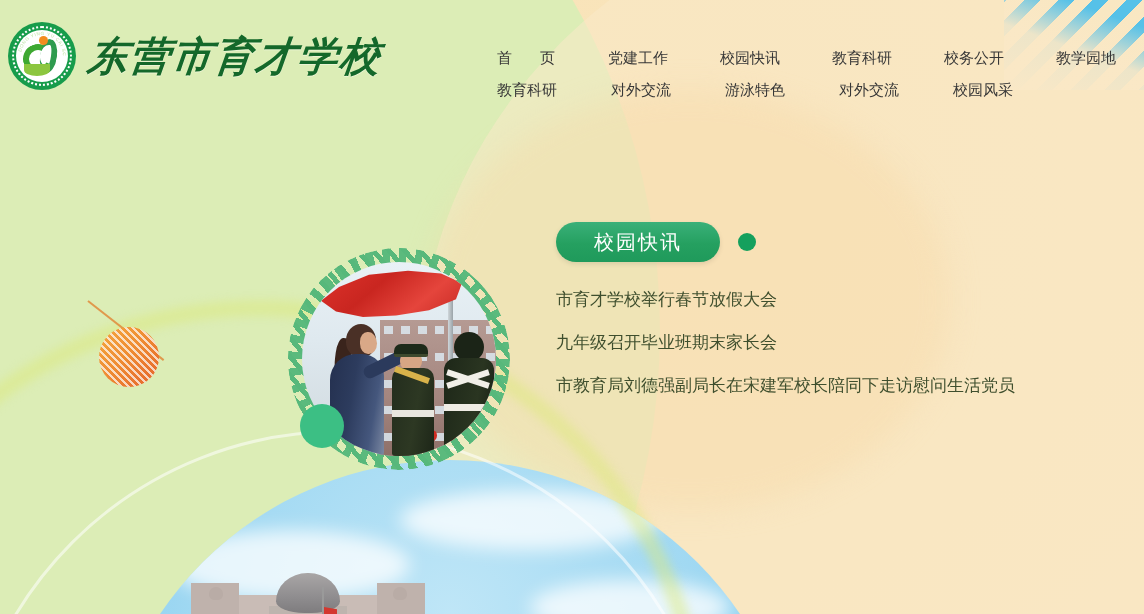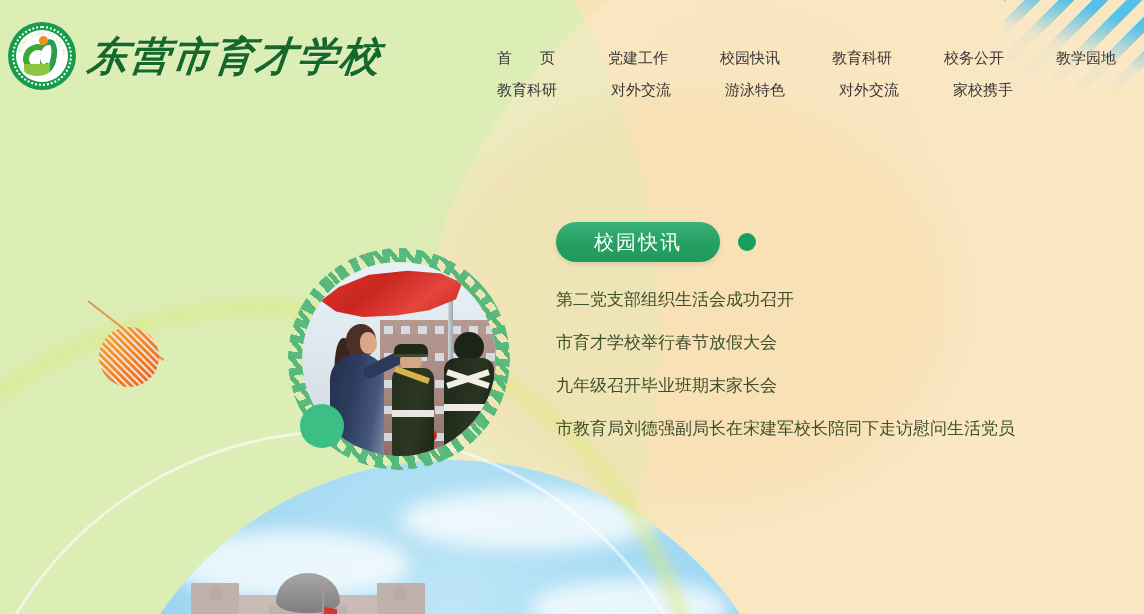"家校携手" div.nav-item { text: 家校携手 -> 校园风采 }
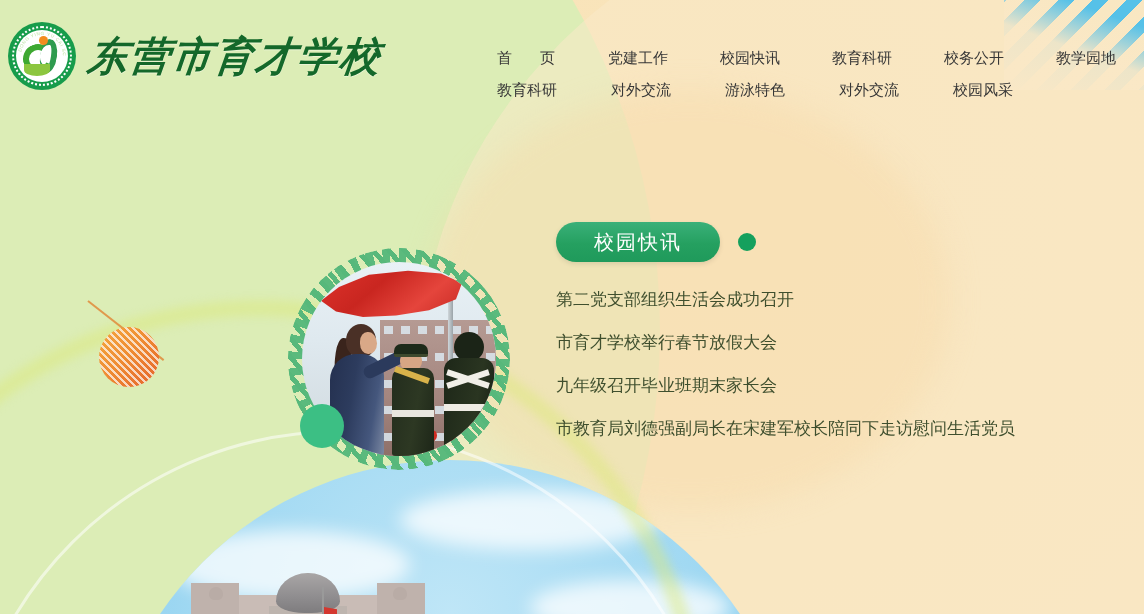"第二党支部组织生活会成功召开" li.news-item { html: <li>第二党支部组织生活会成功召开</li> -> none }
